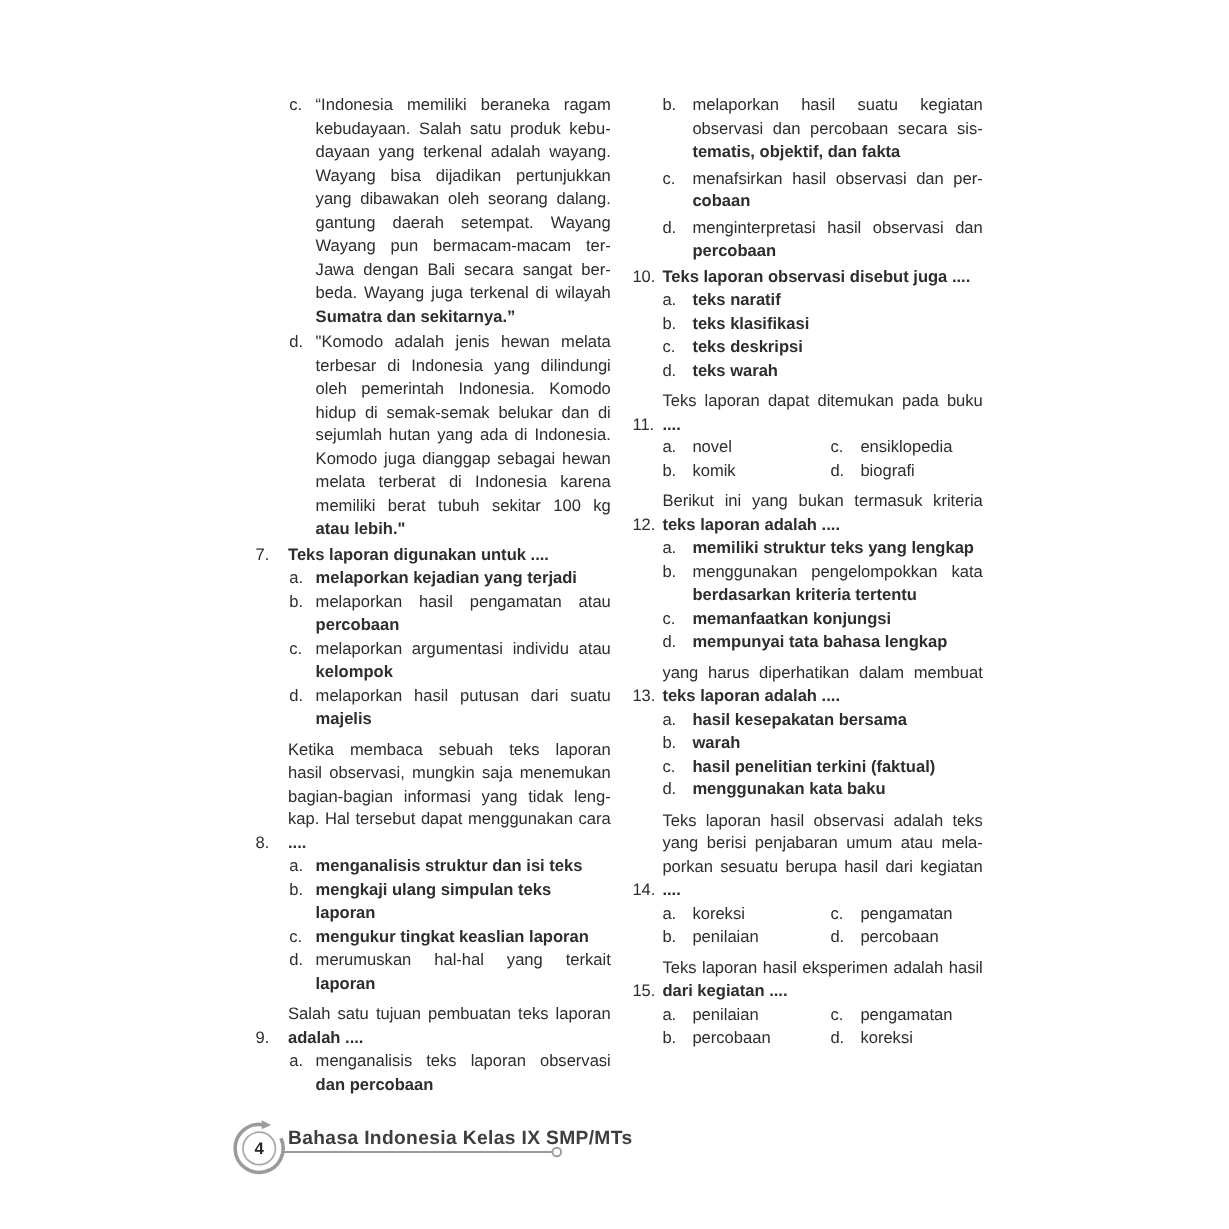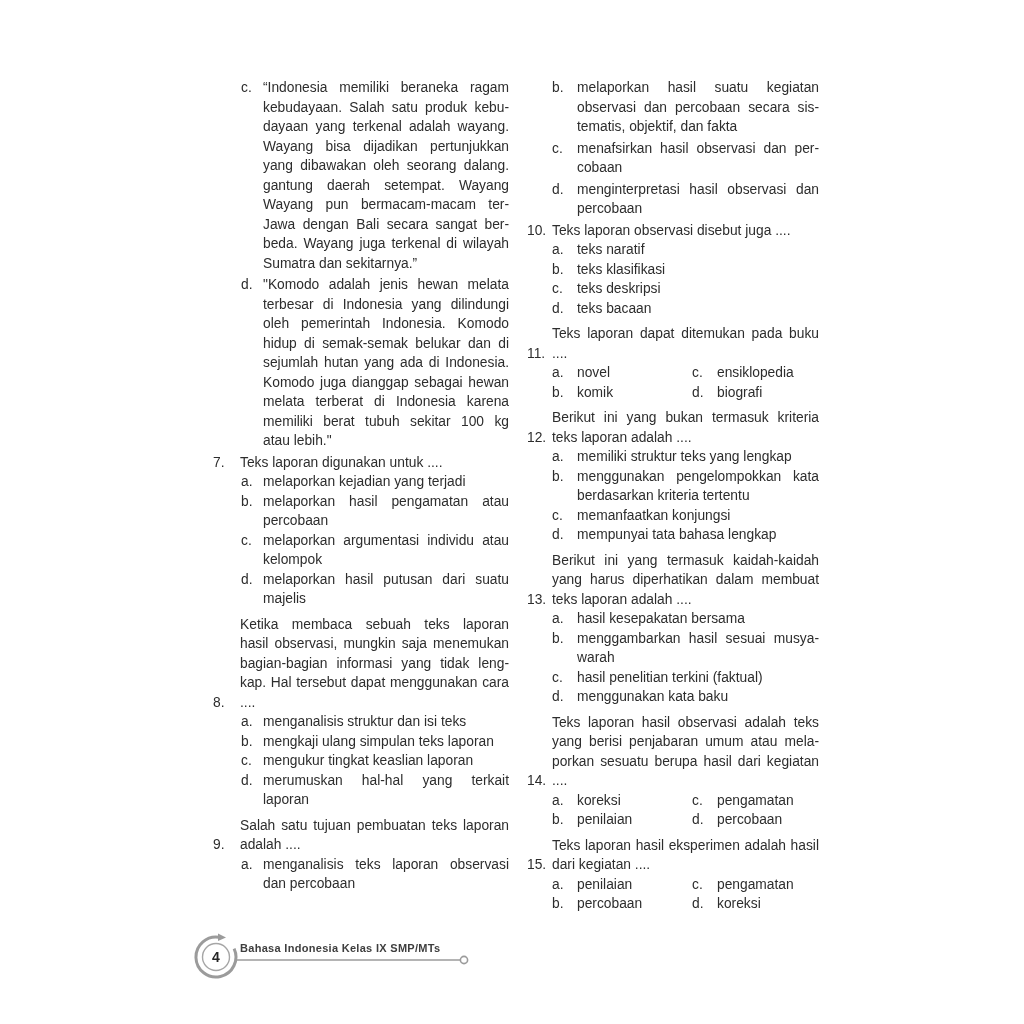"tematis, objektif, dan fakta" .ln.last { font-weight: none -> bold }
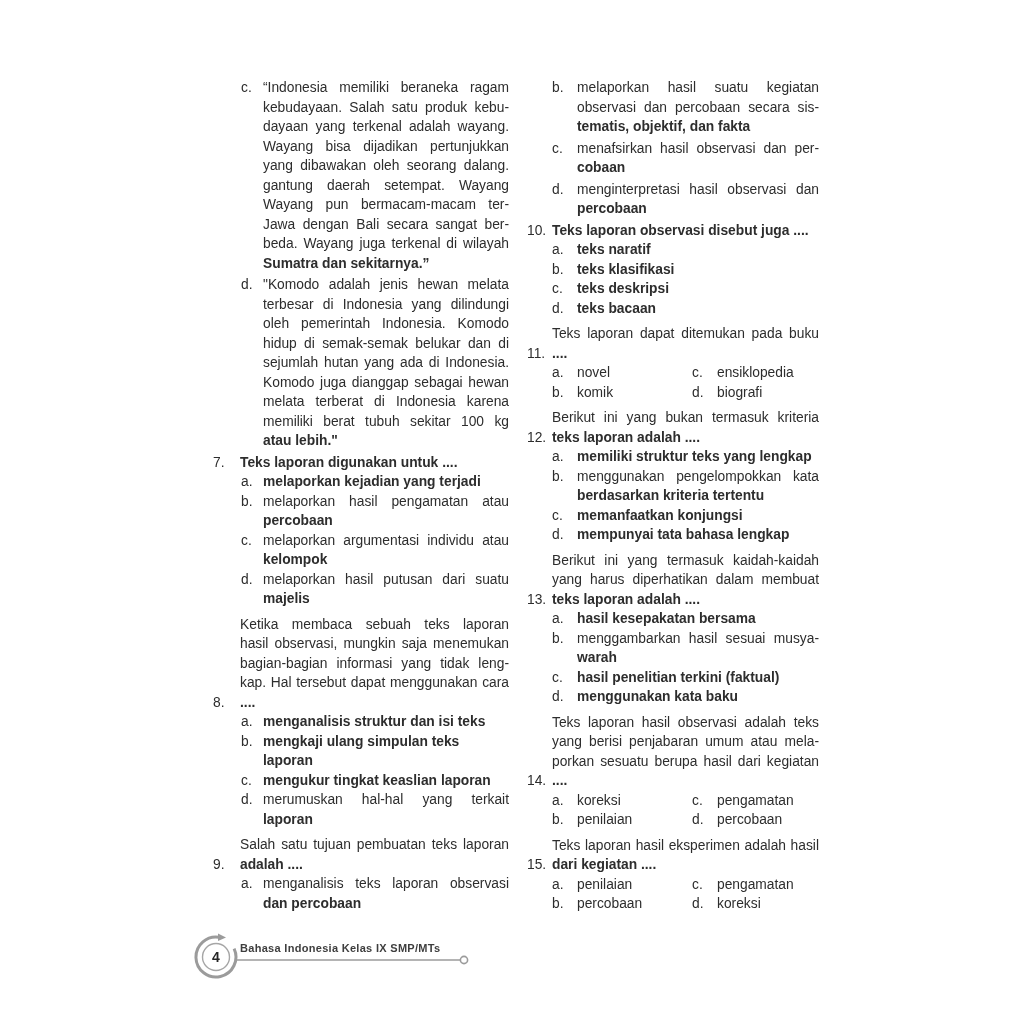"teks bacaan" div.ln { text: bacaan -> warah }
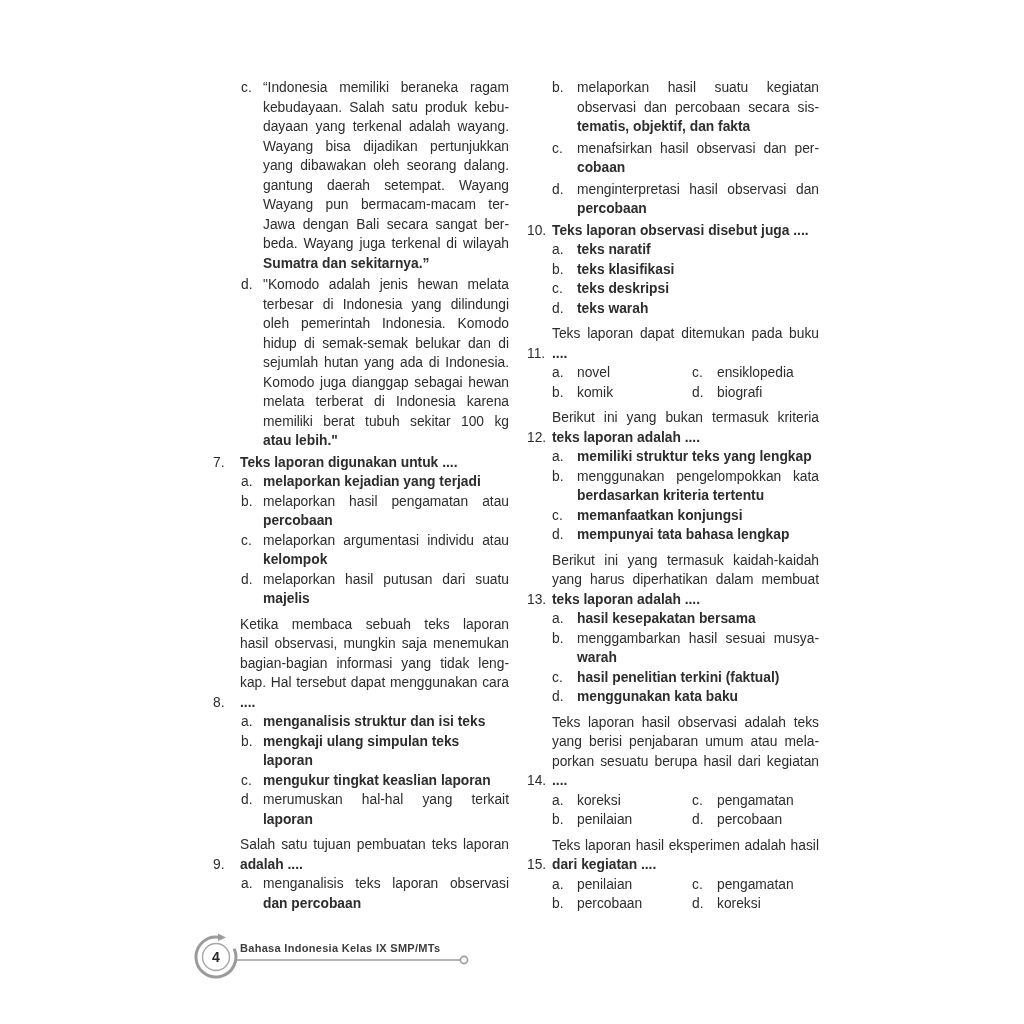"Berikut ini yang termasuk kaidah-kaidah" div.ln { html: <div>Berikut ini yang termasuk kaidah-kaidah</div> -> none }
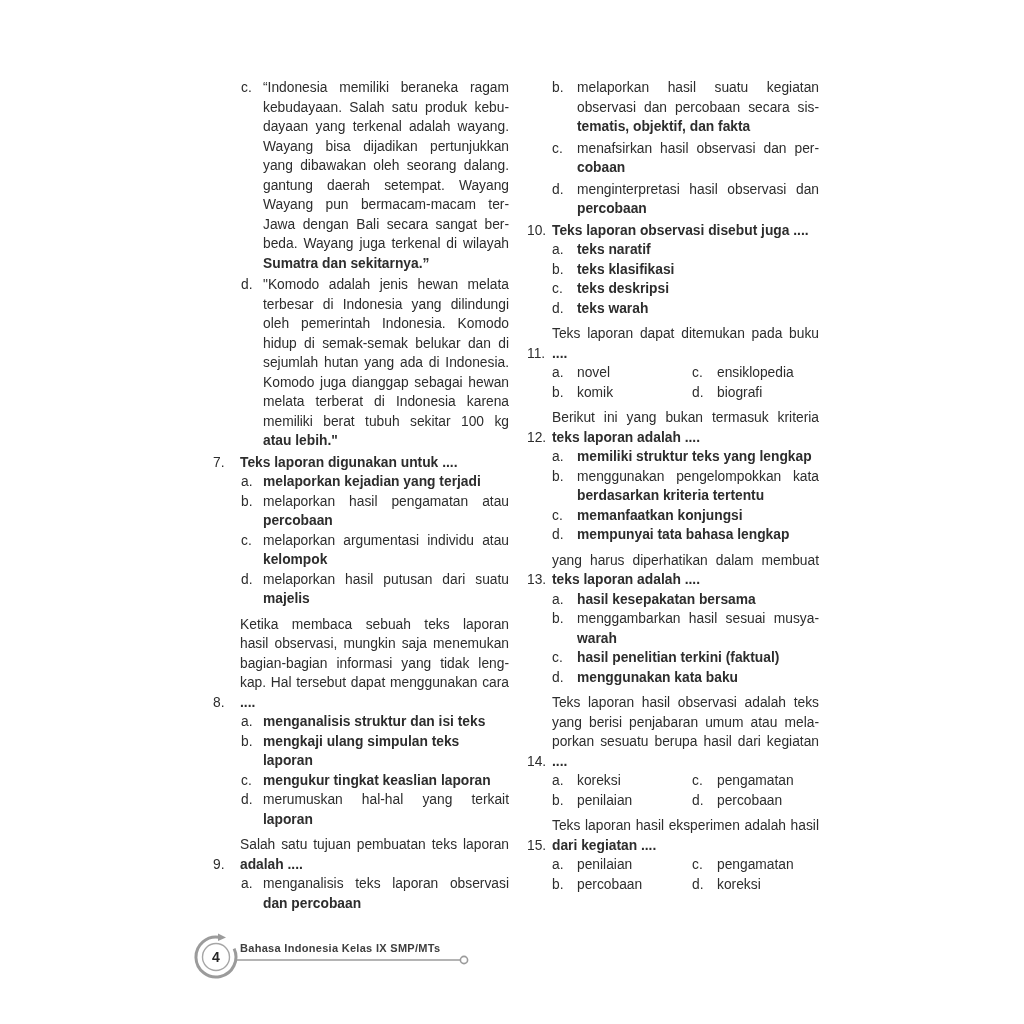"menggambarkan hasil sesuai musya-" div.ln { html: <div>menggambarkan hasil sesuai musya-</div> -> none }
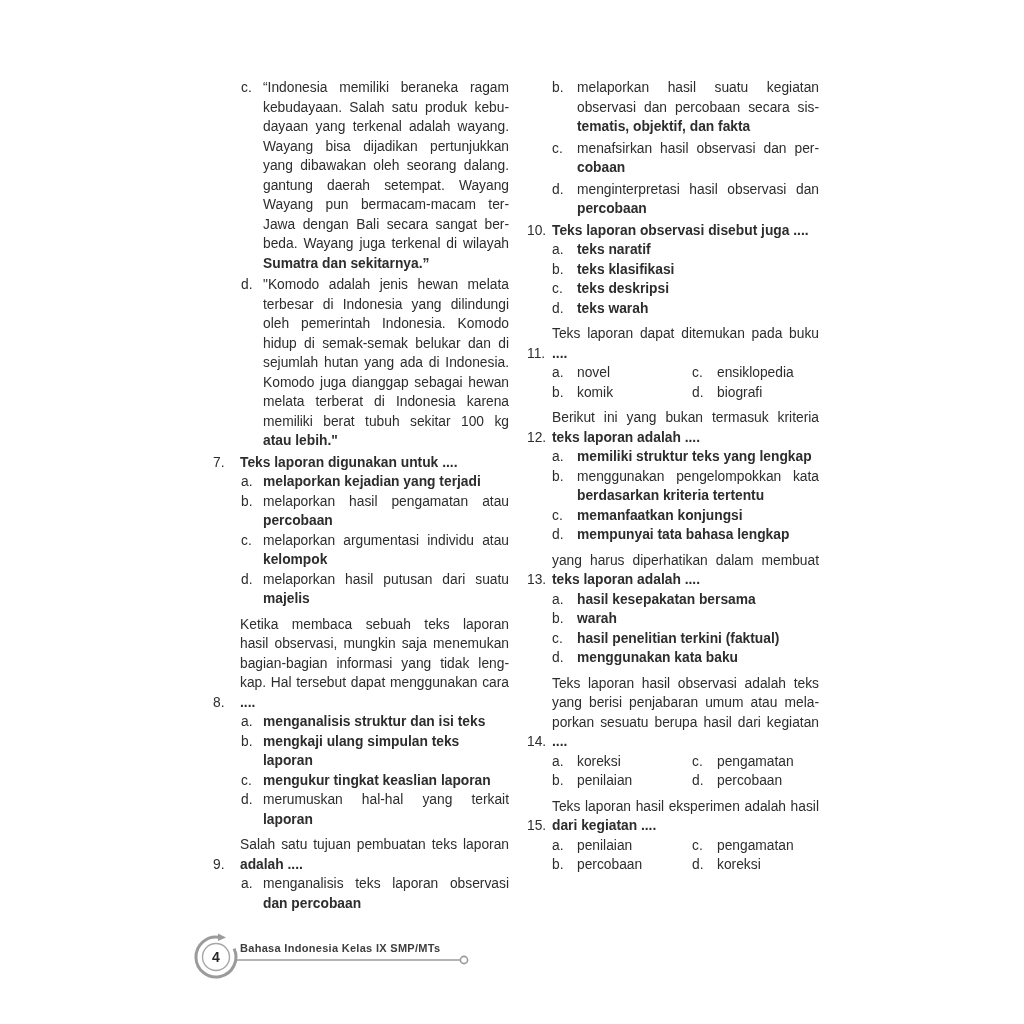"Bahasa Indonesia Kelas IX SMP/MTs" .f-title { font-size: 11px -> 16px }
